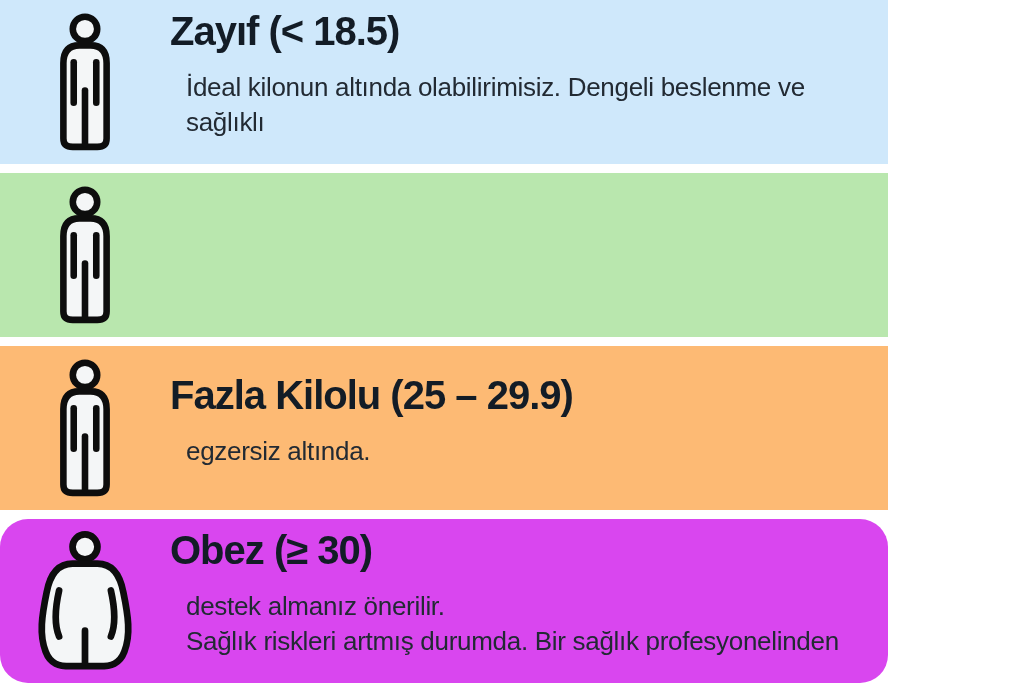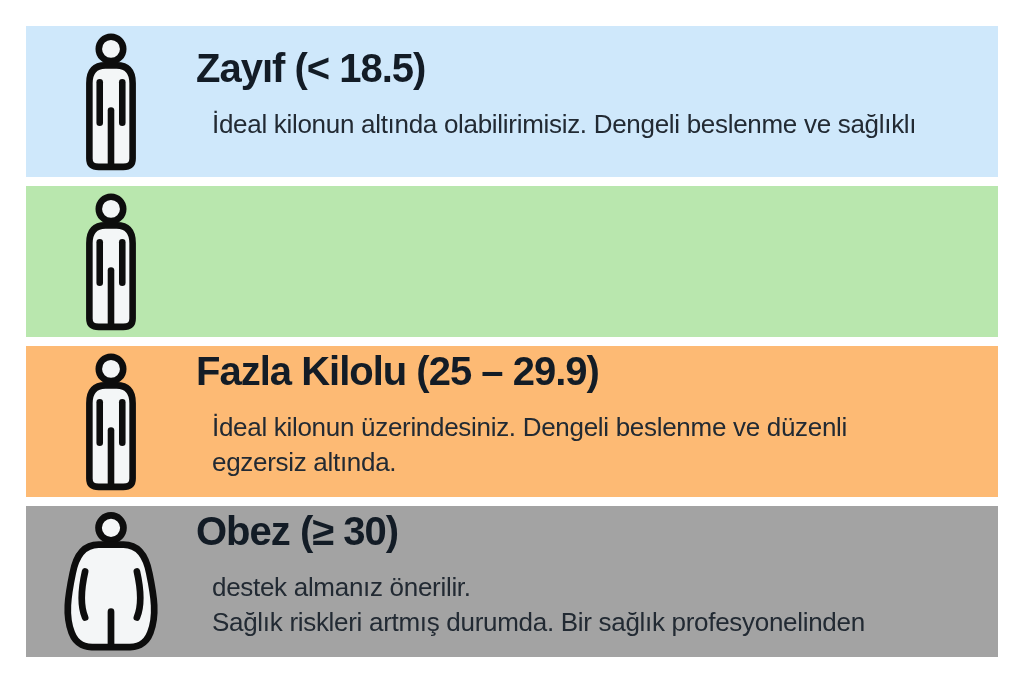"Zayıf (< 18.5)" .poster { padding: 26px -> 0; width: 1024px -> 888px }
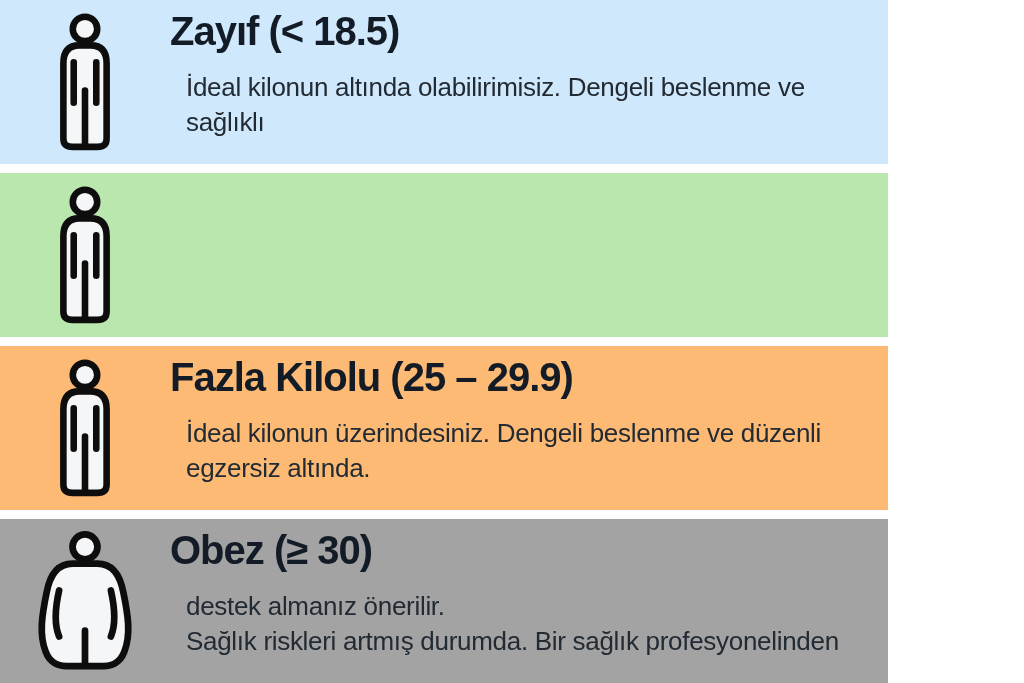"İdeal kilonun üzerindesiniz. Dengeli" span.desc-line { html: <span>İdeal kilonun üzerindesiniz. Dengeli beslenme ve düzenli</span> -> none }
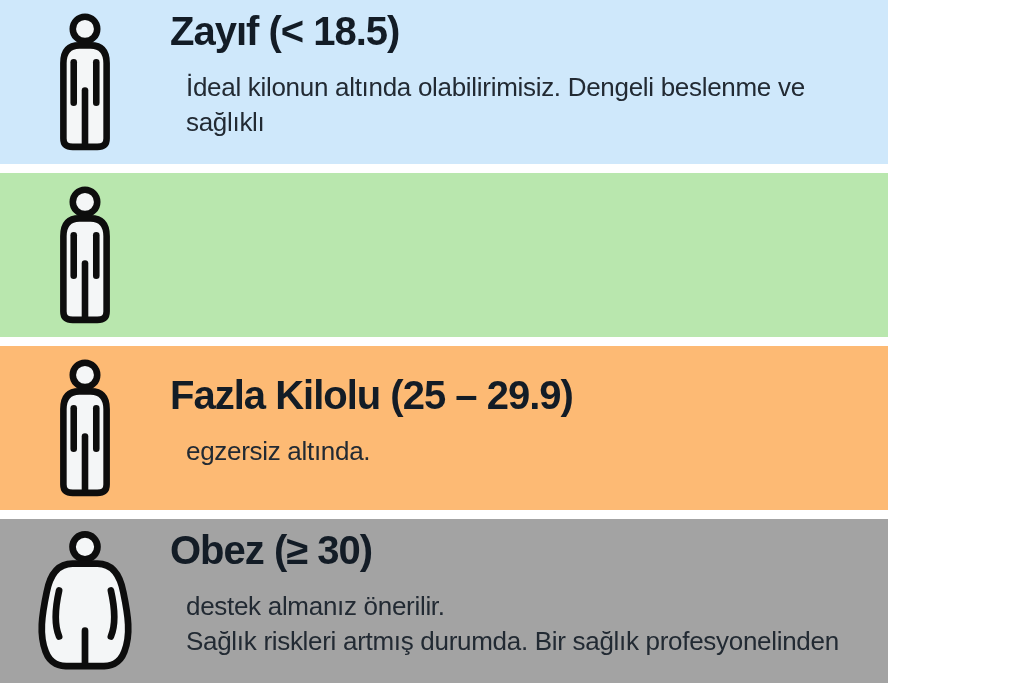"Obez (≥ 30)" section.band { background-color: #a3a3a3 -> #d946ef; border-radius: none -> 28px }
